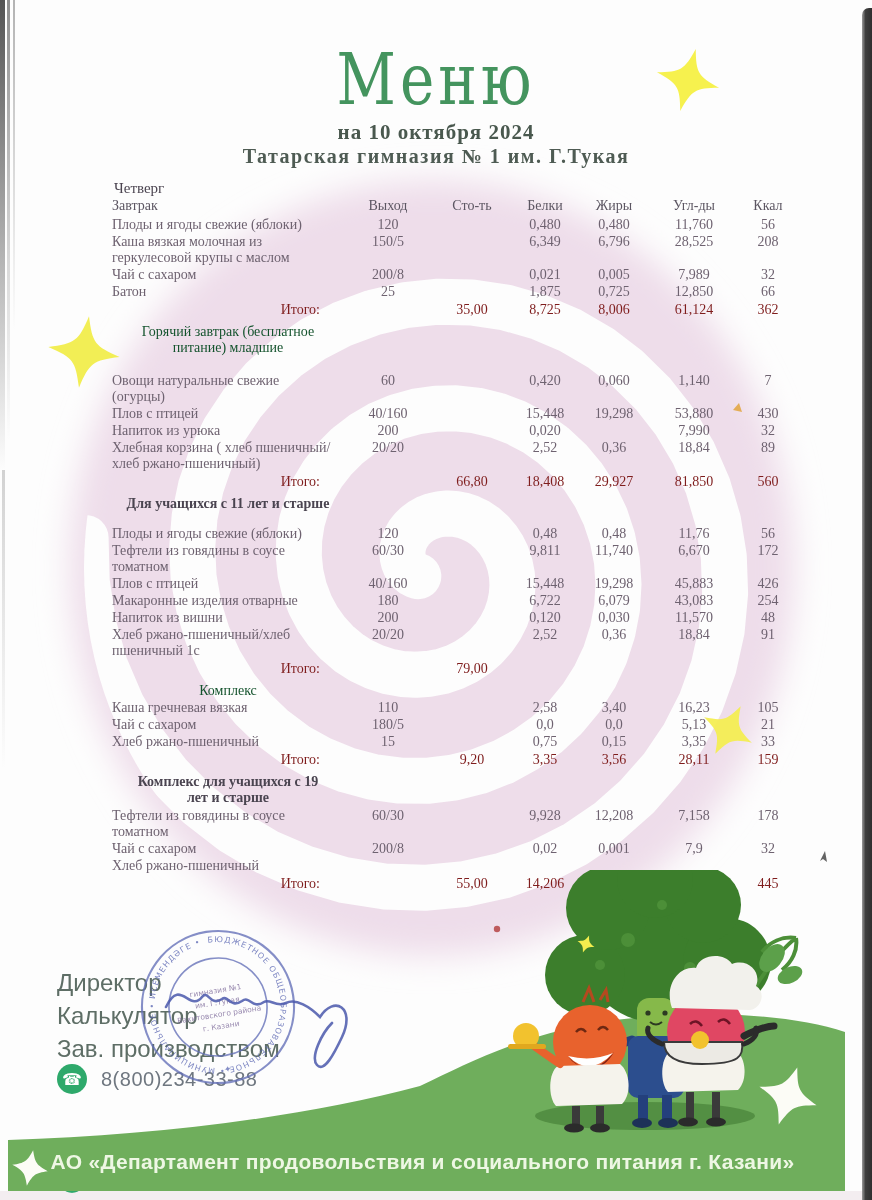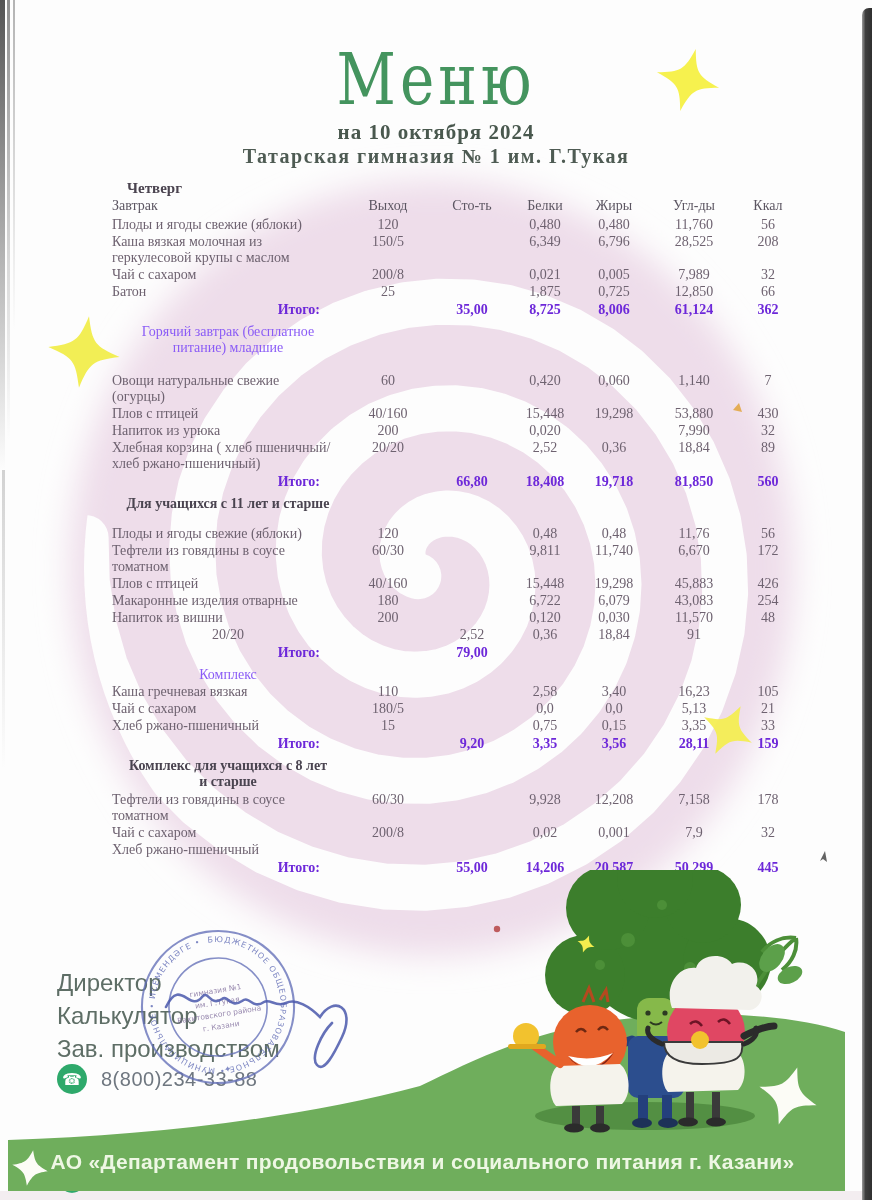"Четверг" .weekday { font-weight: bold -> normal; left: 127px -> 114px }
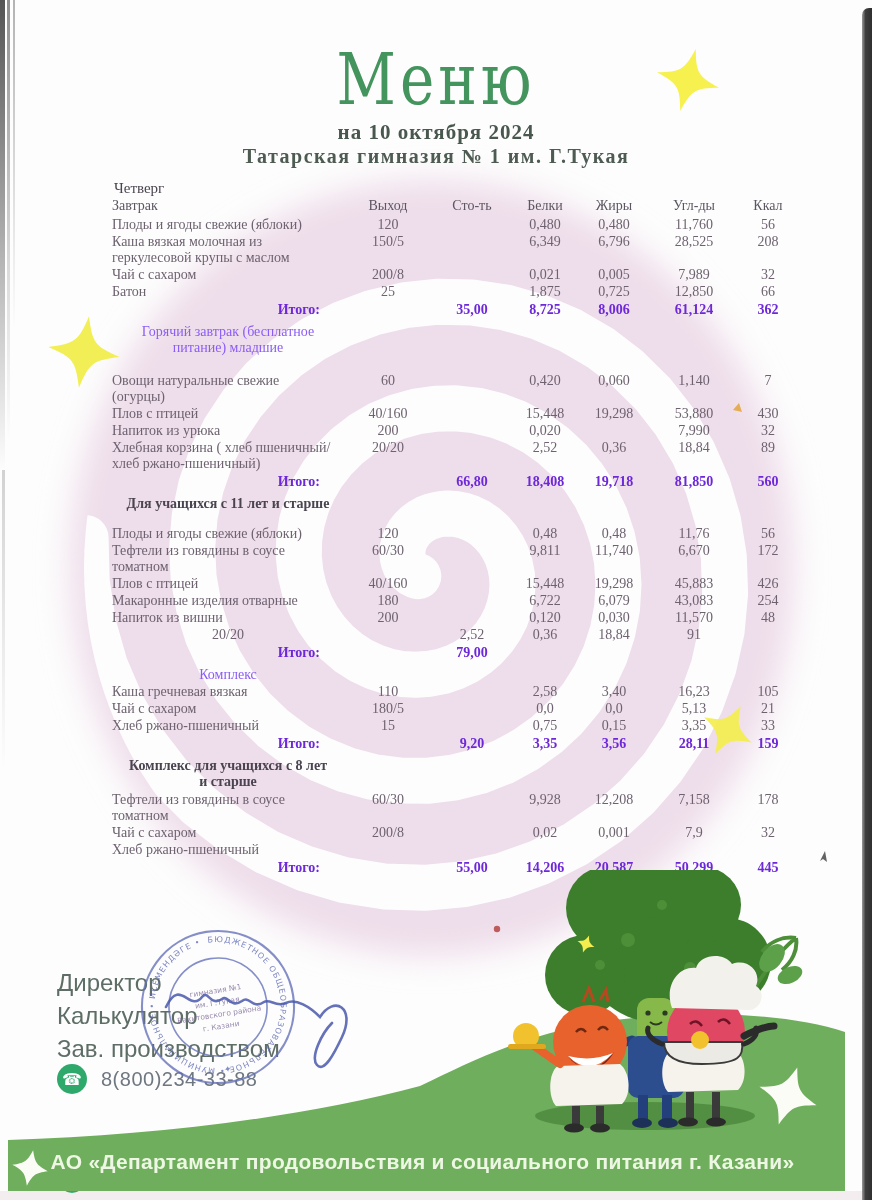"Итого:" .total-row { color: #6d28d9 -> #7f1d1d; font-weight: bold -> normal }
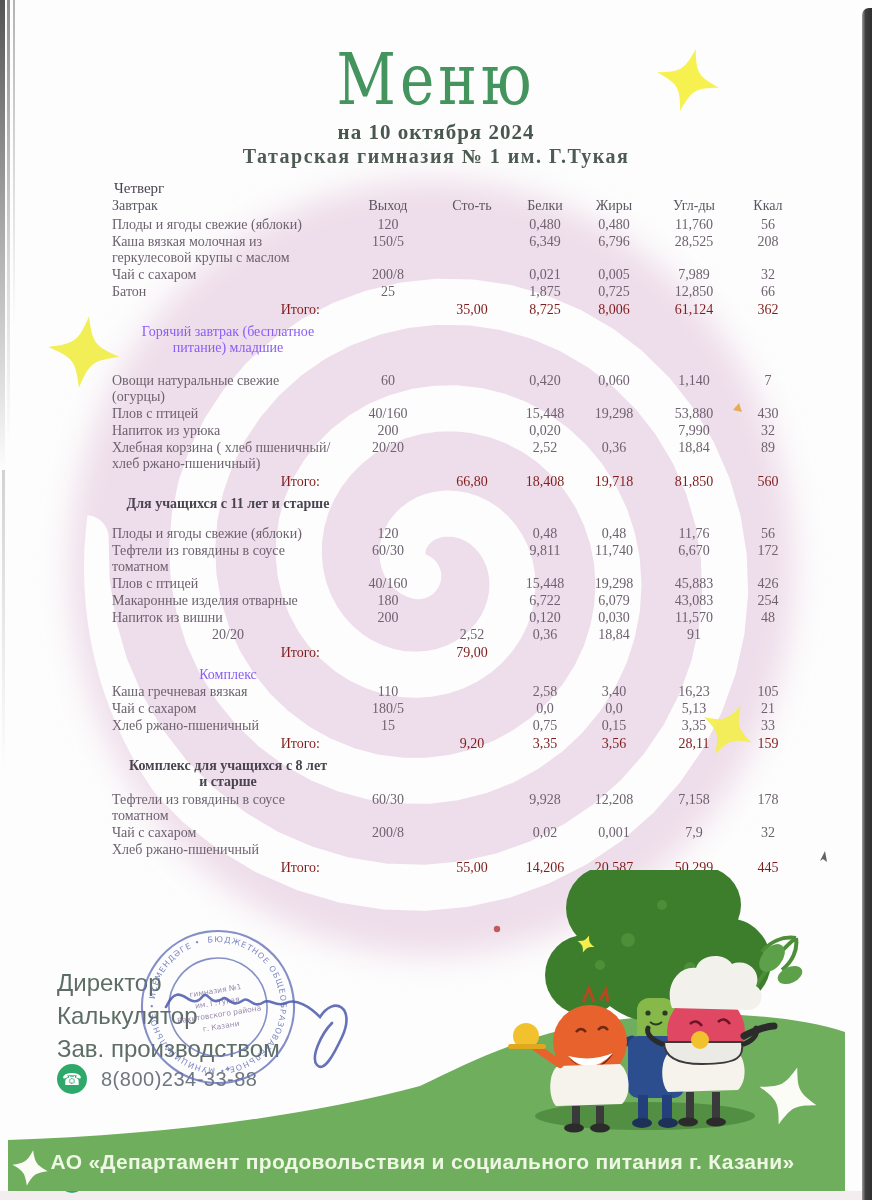"Горячий завтрак (бесплатное питание)" .sect-head { color: #8b5cf6 -> #14532d }
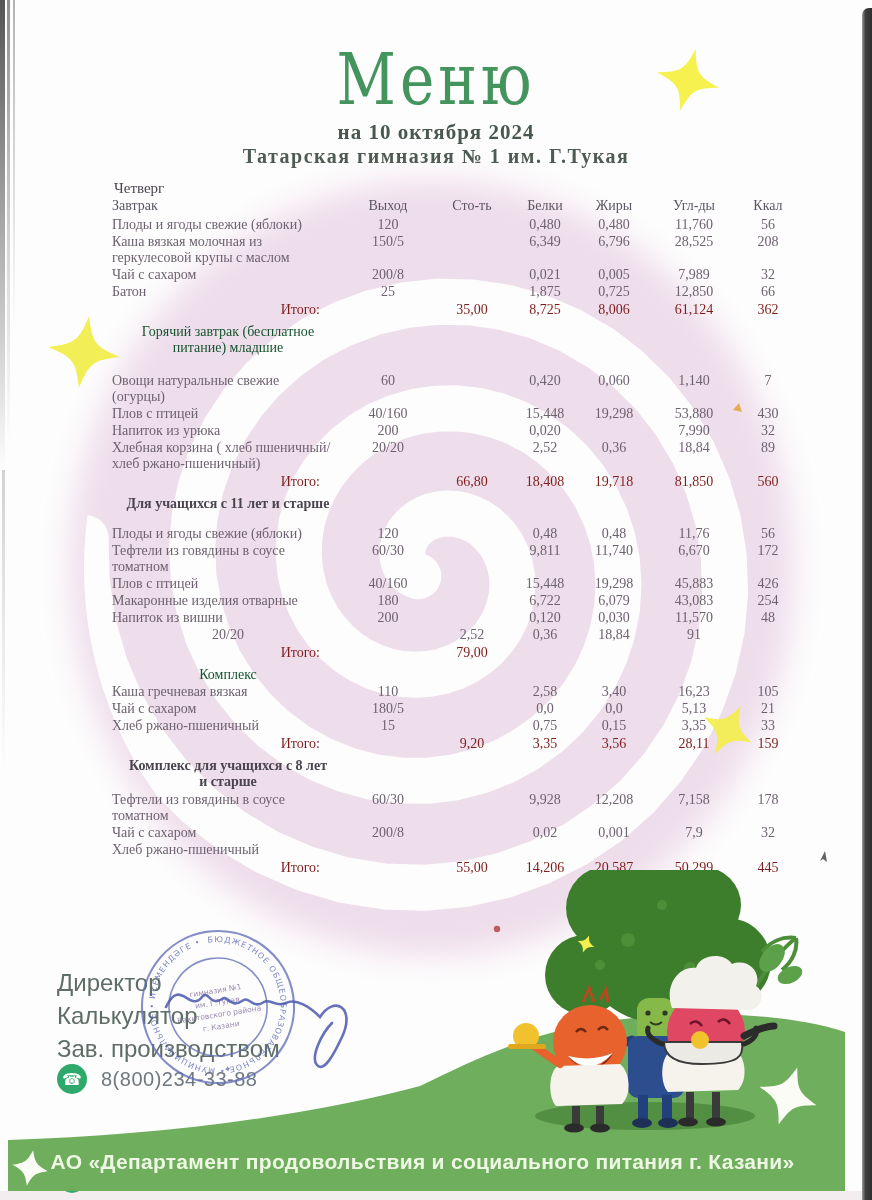"19,718" div.tcell { text: 19,718 -> 29,927 }
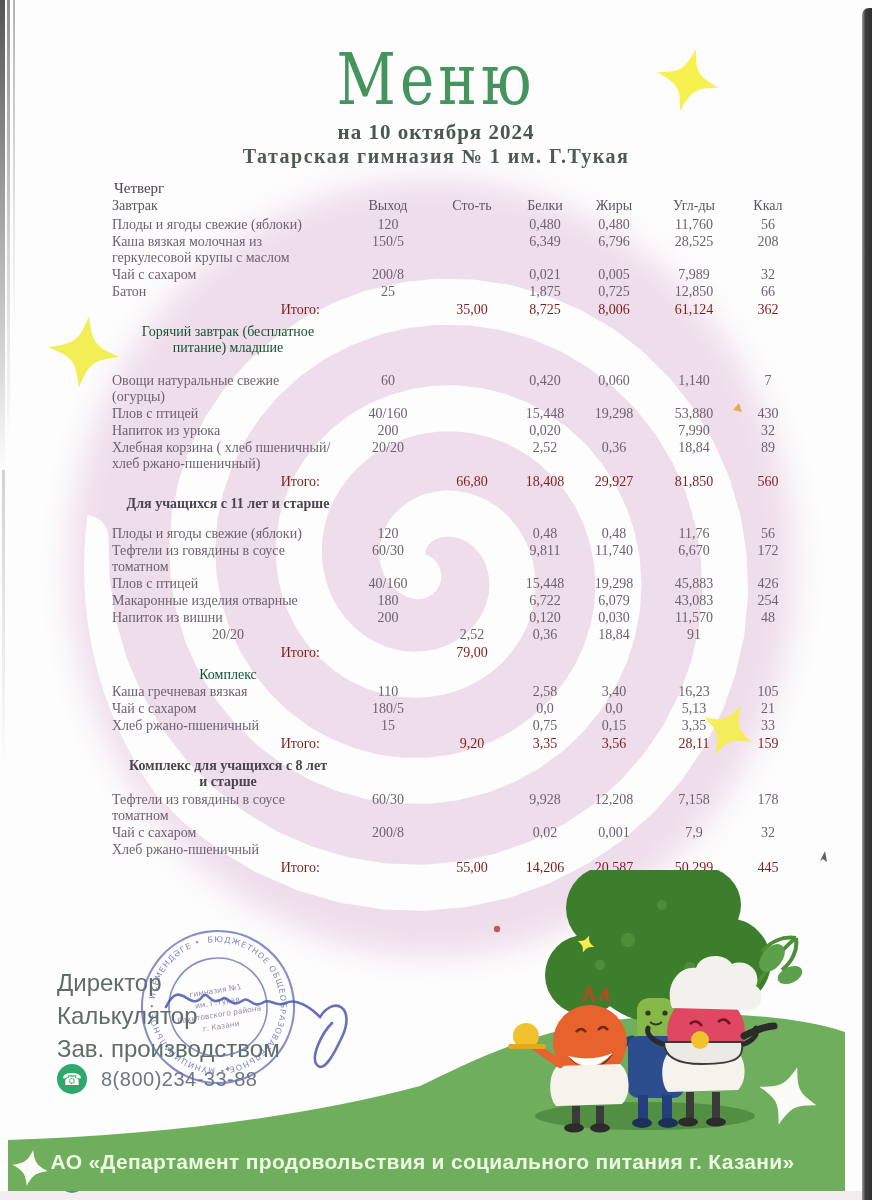"Хлеб ржано-пшеничный/хлеб пшеничный 1с" div.tcell { html: none -> <div>Хлеб ржано-пшеничный/хлеб пшеничный 1с</div> }
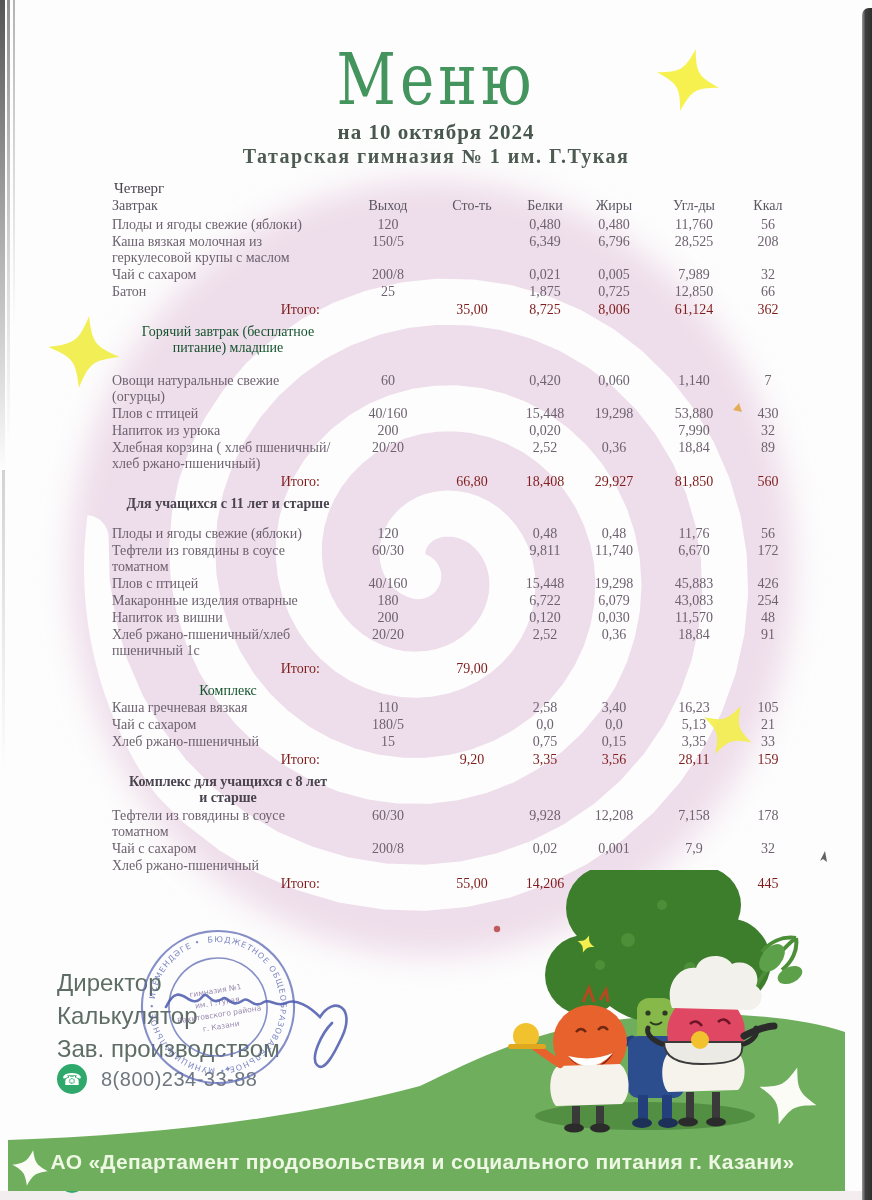"Комплекс для учащихся с 8" div.sect-head { text: 8 -> 19 }
